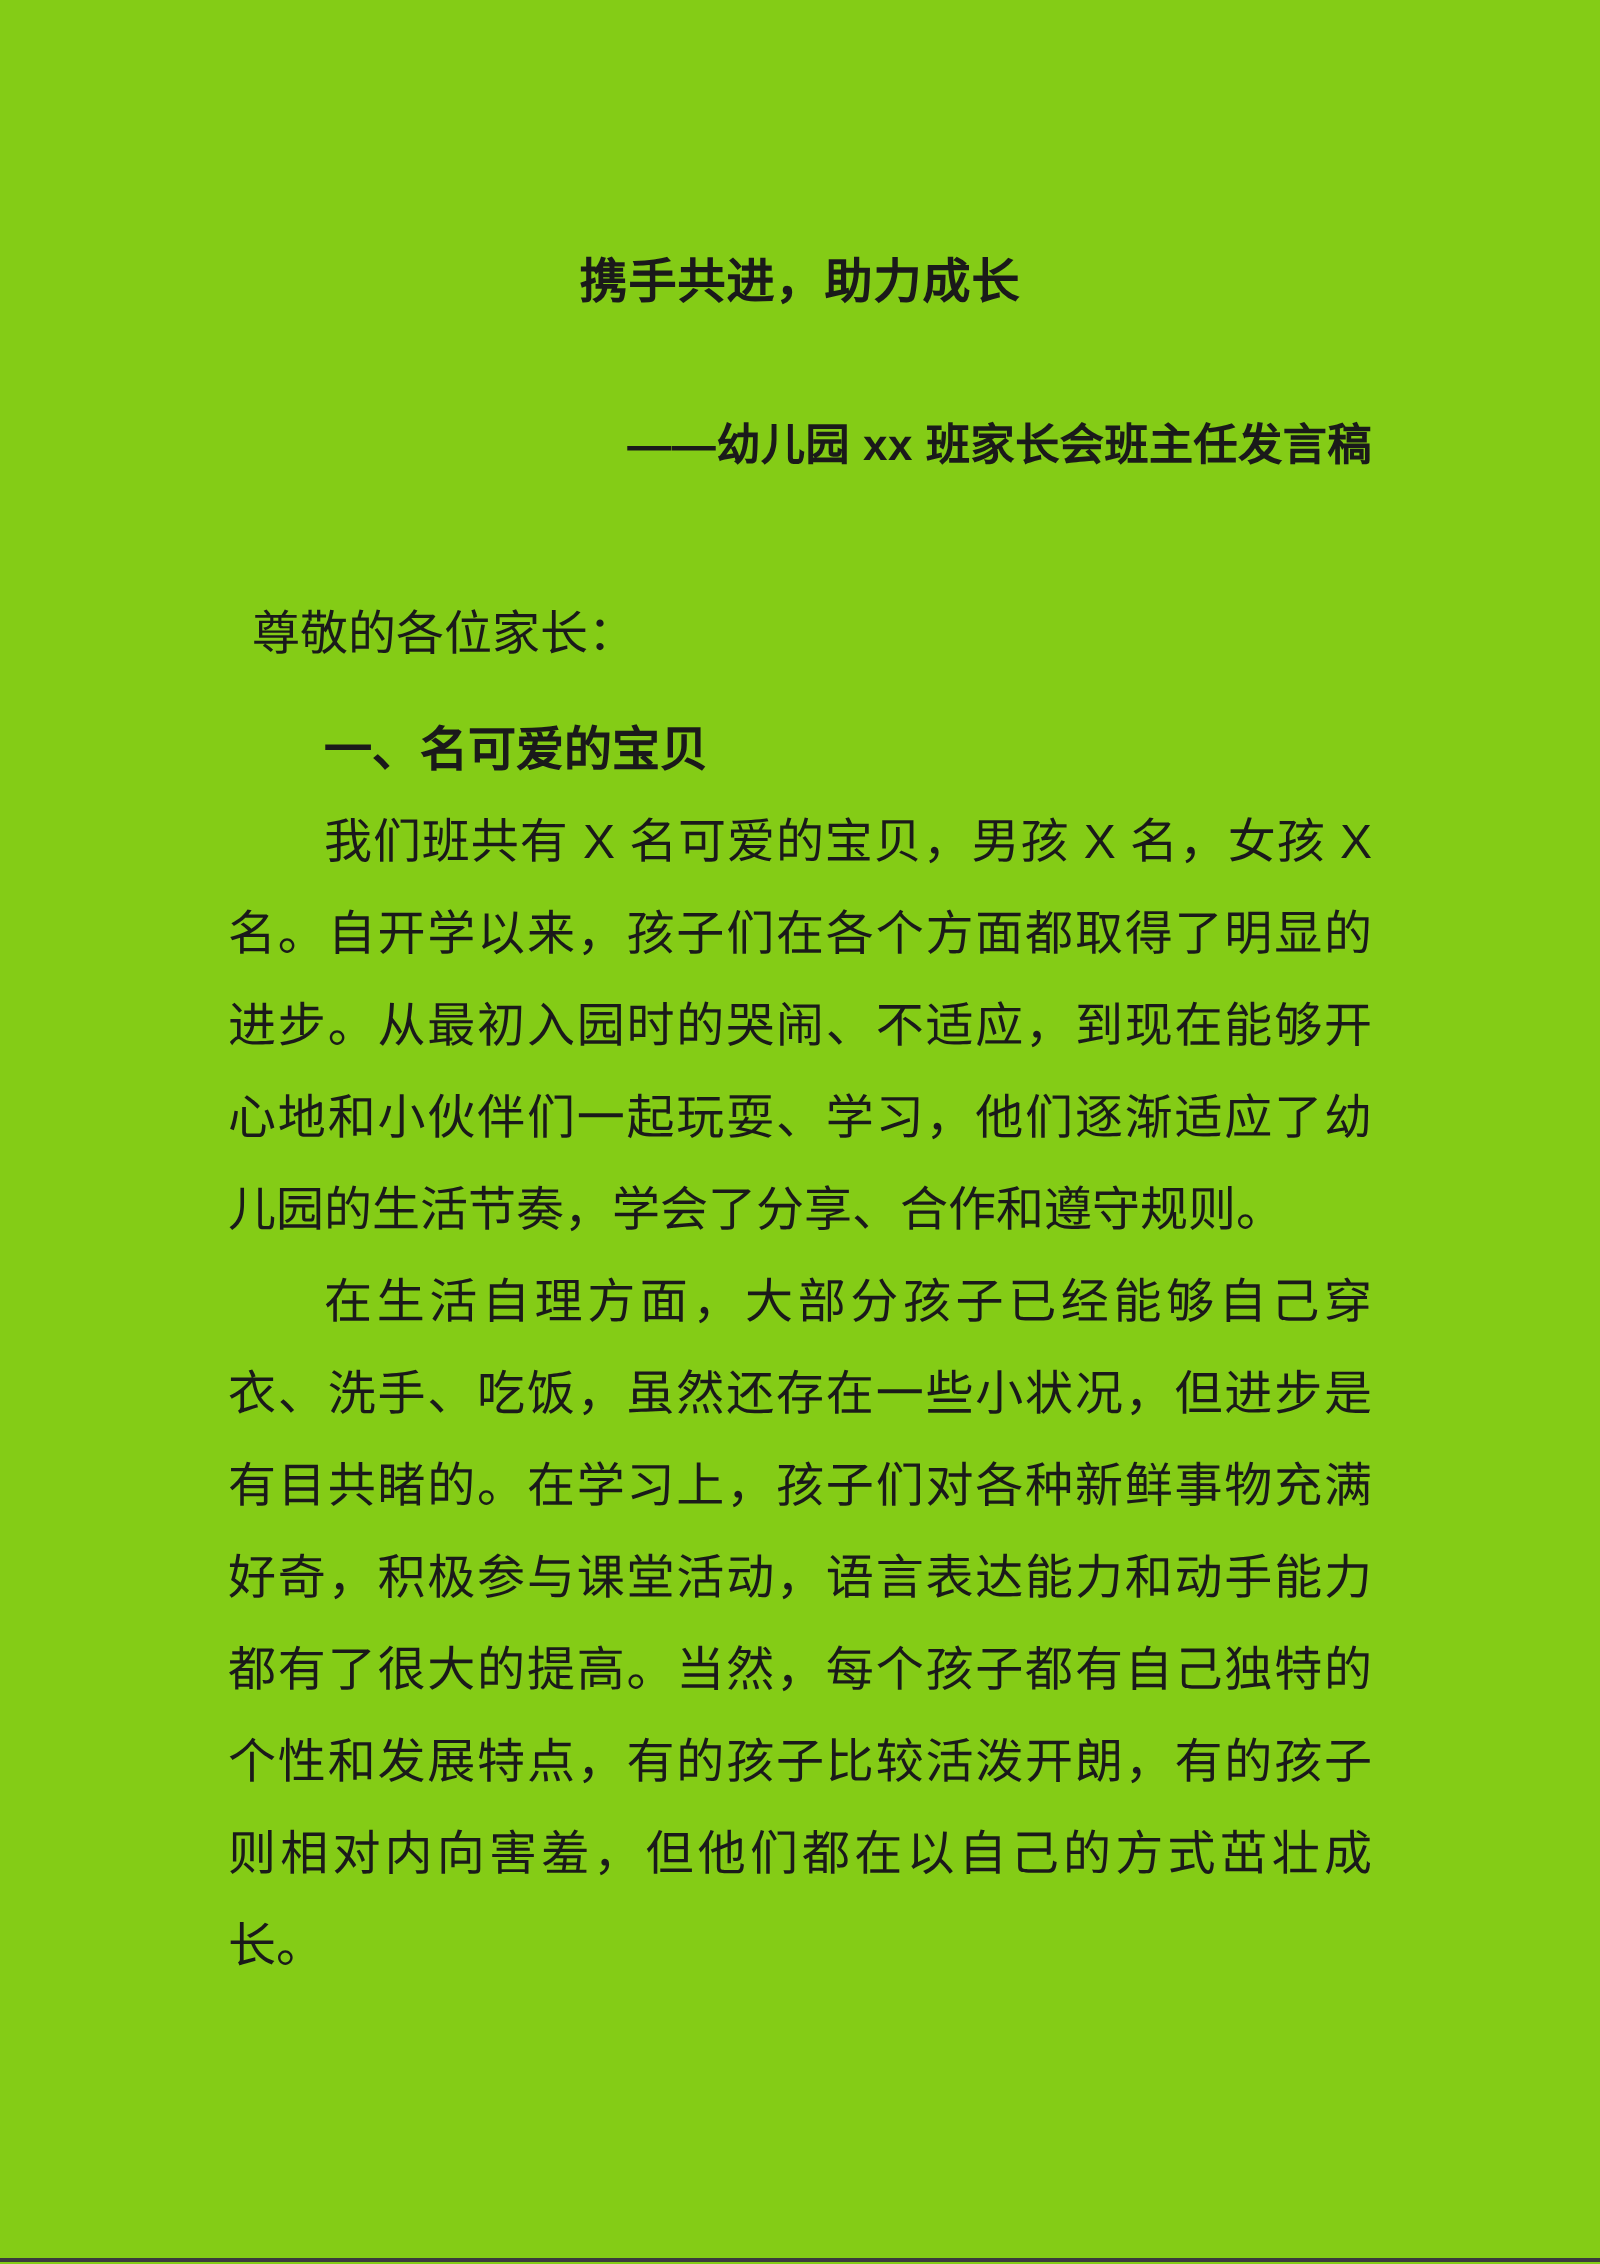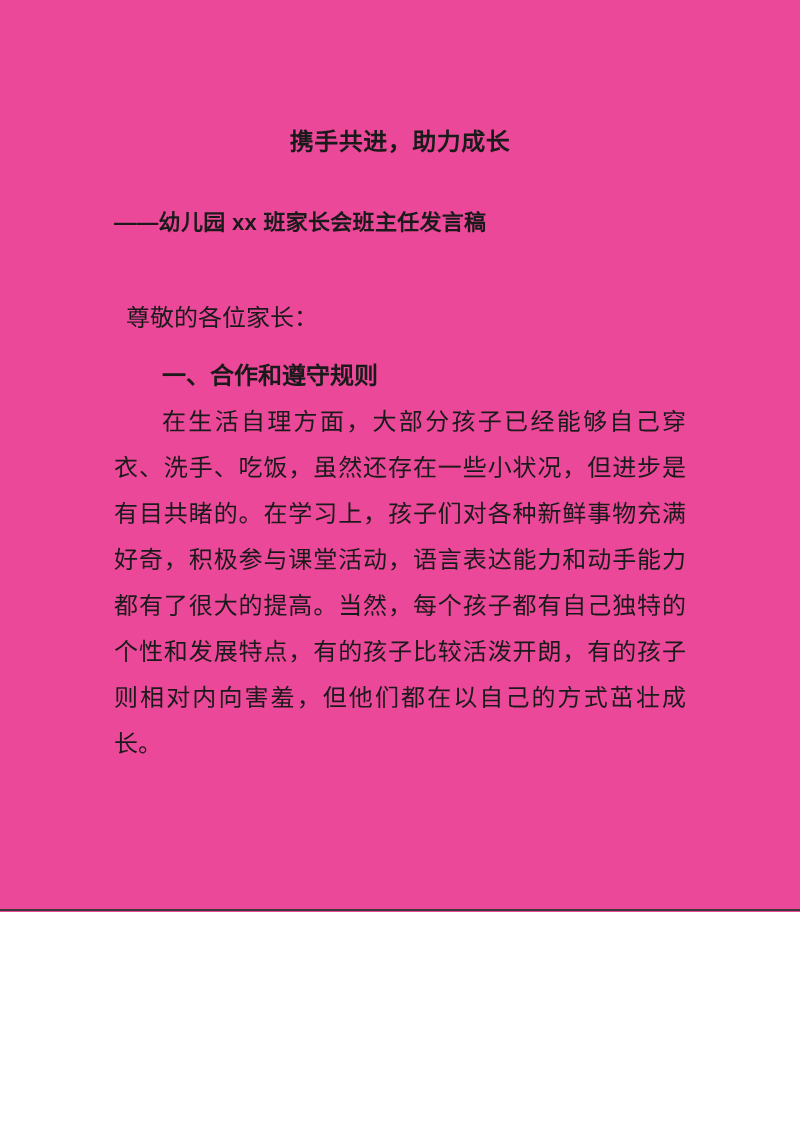"携手共进，助力成长" .page { background: #ec4899 -> #84cc16; height: 912px -> 1132px }
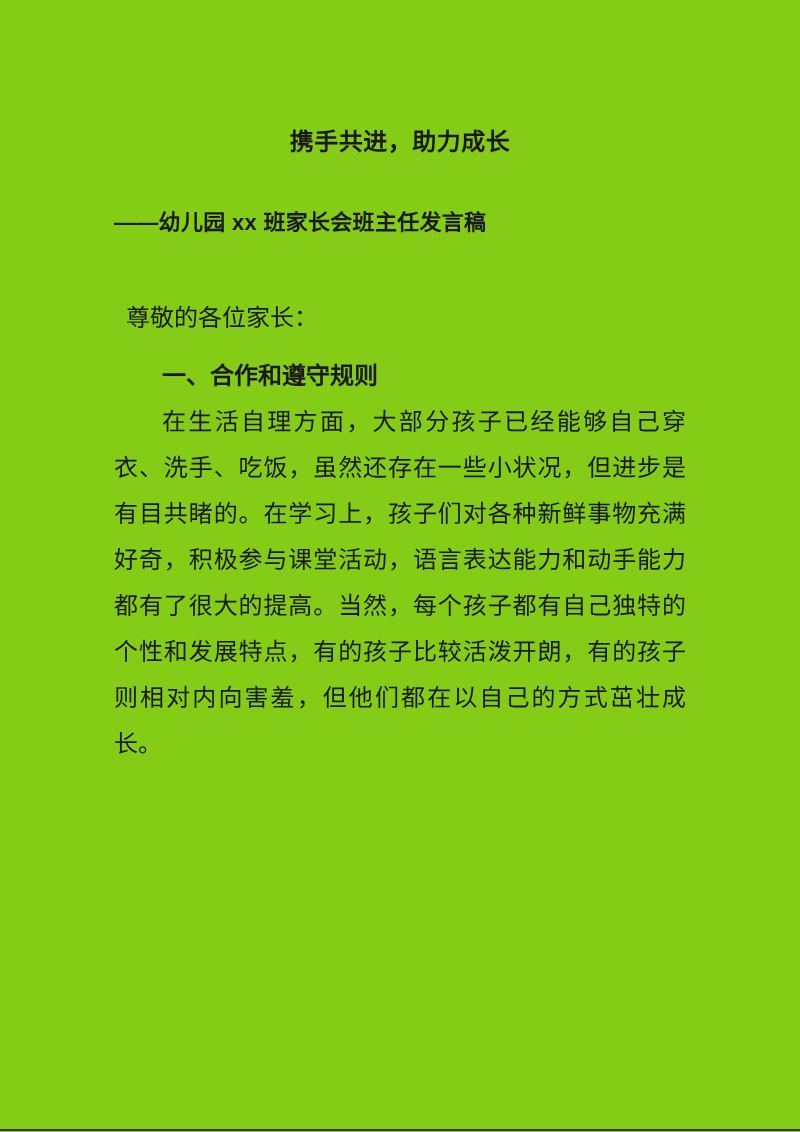"——幼儿园 xx 班家长会班主任发言稿" .doc-subtitle { text-align: left -> right }
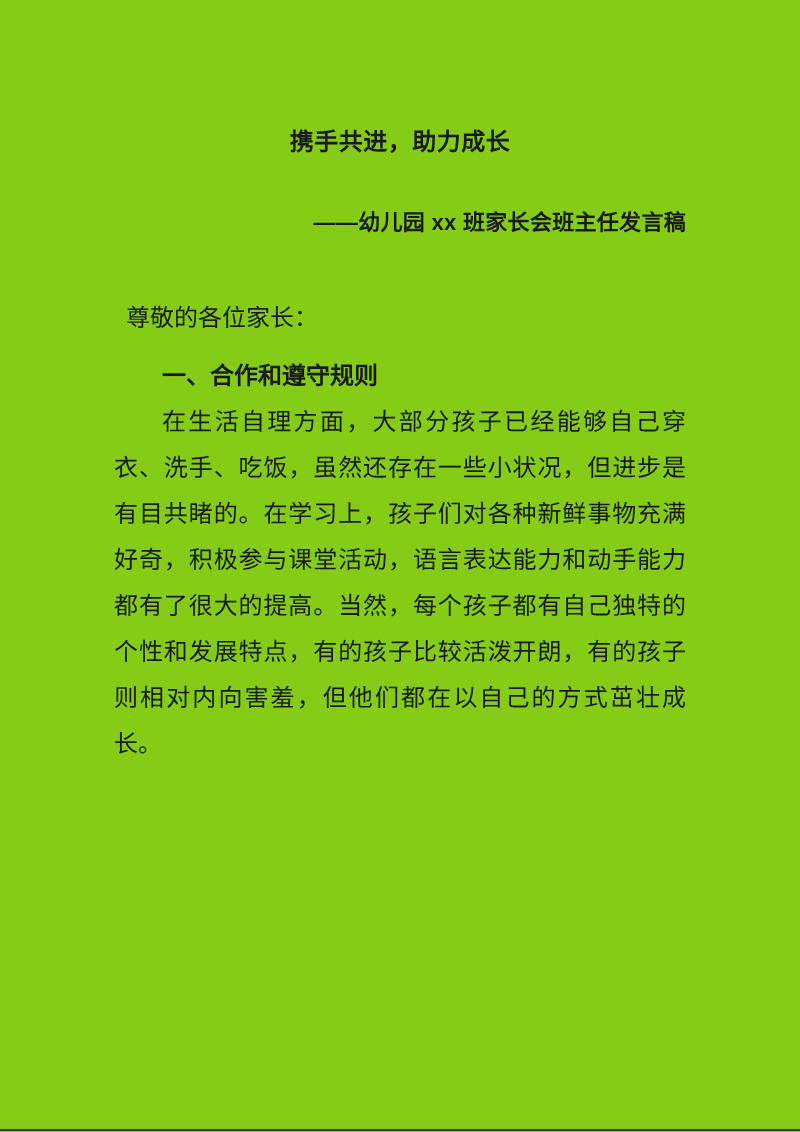"一、合作和遵守规则" h3.section-heading { text: 合作和遵守规则 -> 名可爱的宝贝 }
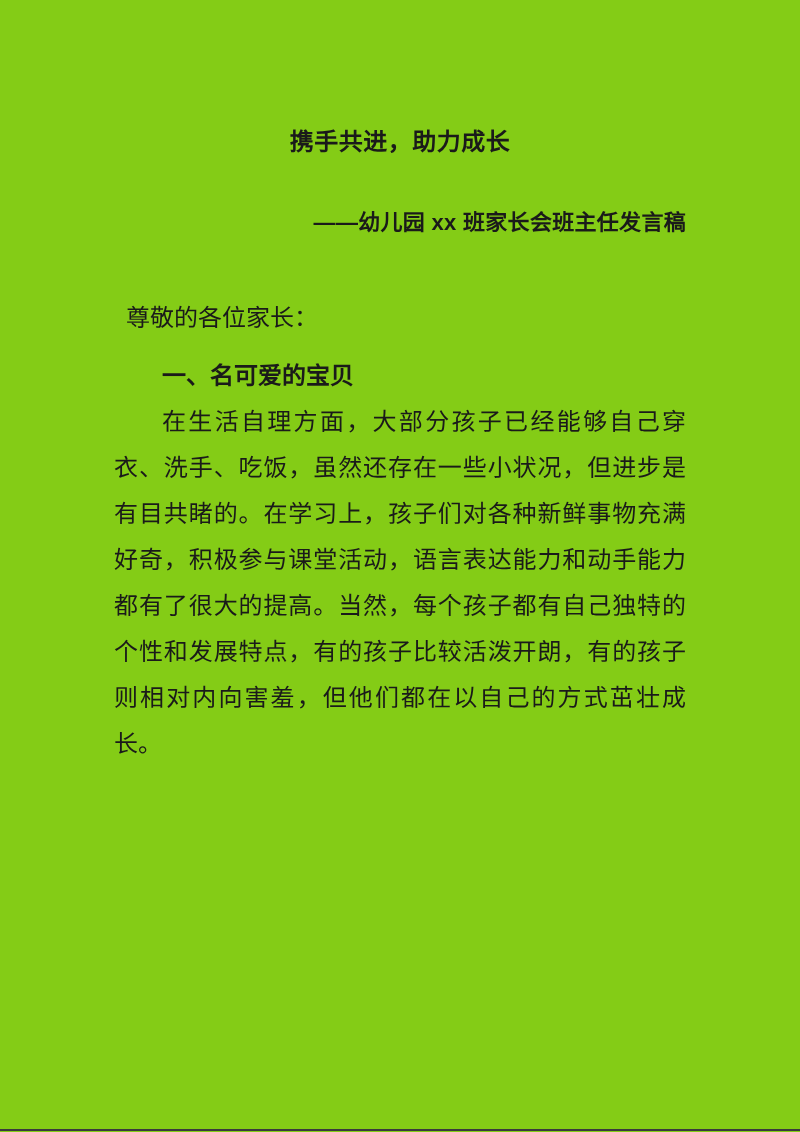"我们班共有 X 名可爱的宝贝，男孩 X 名，女孩" p.body-para { html: none -> <p>我们班共有 X 名可爱的宝贝，男孩 X 名，女孩 X 名。自开学以来，孩子们在各个方面都取得了明显的进步。从最初入园时的哭闹、不适应，到现在能够开心地和小伙伴们一起玩耍、学习，他们逐渐适应了幼儿园的生活节奏，学会了分享、合作和遵守规则。</p> }
